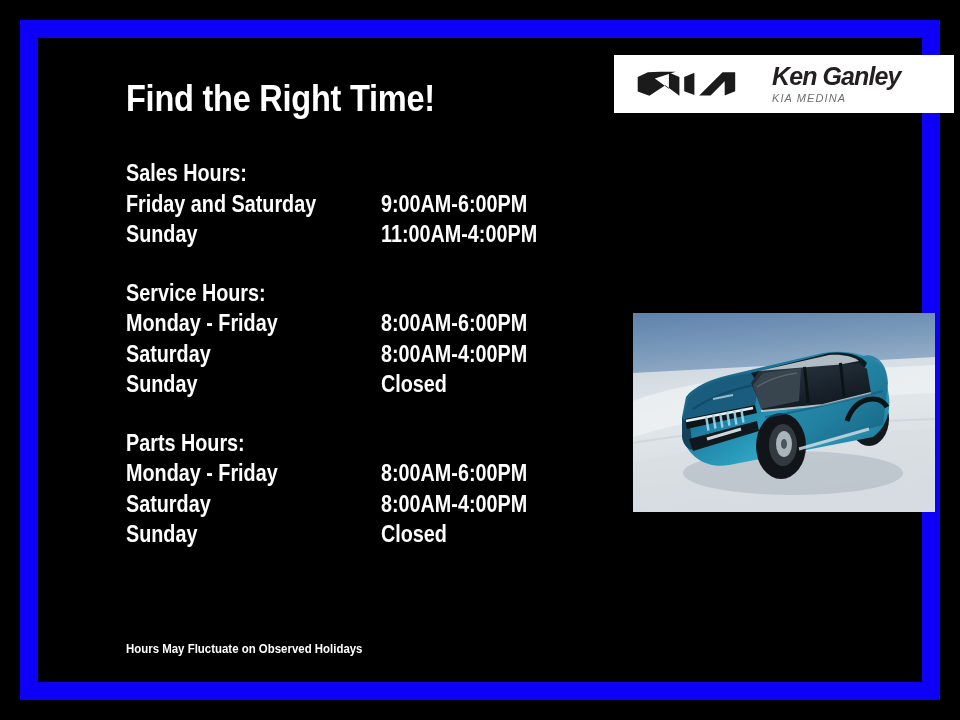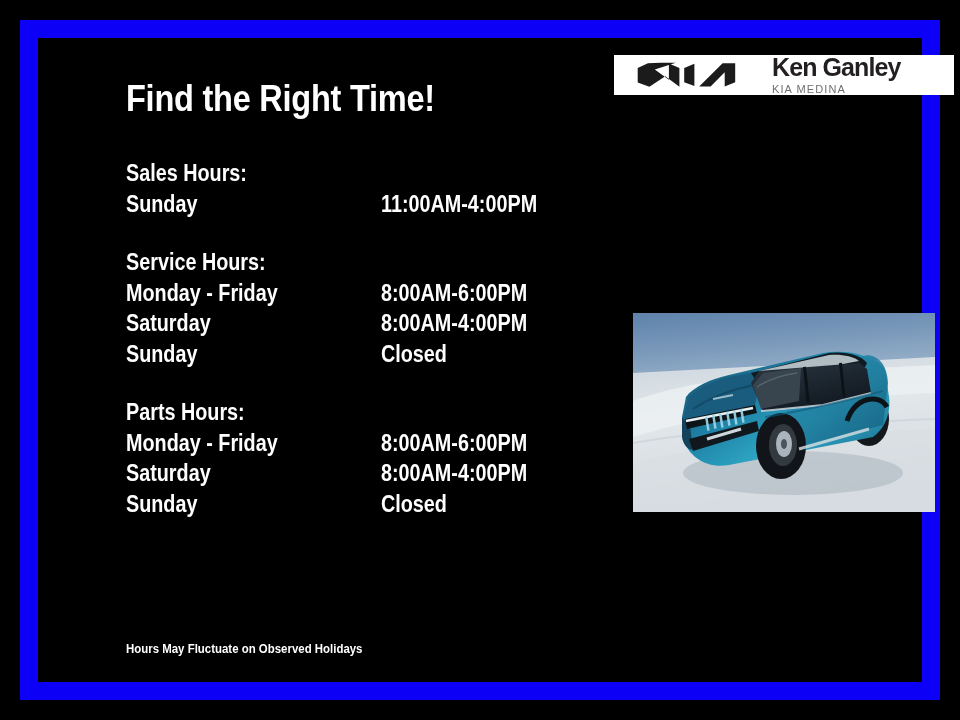"Ken Ganley KIA MEDINA" .logo-panel { font-style: none -> italic; height: 40px -> 58px }
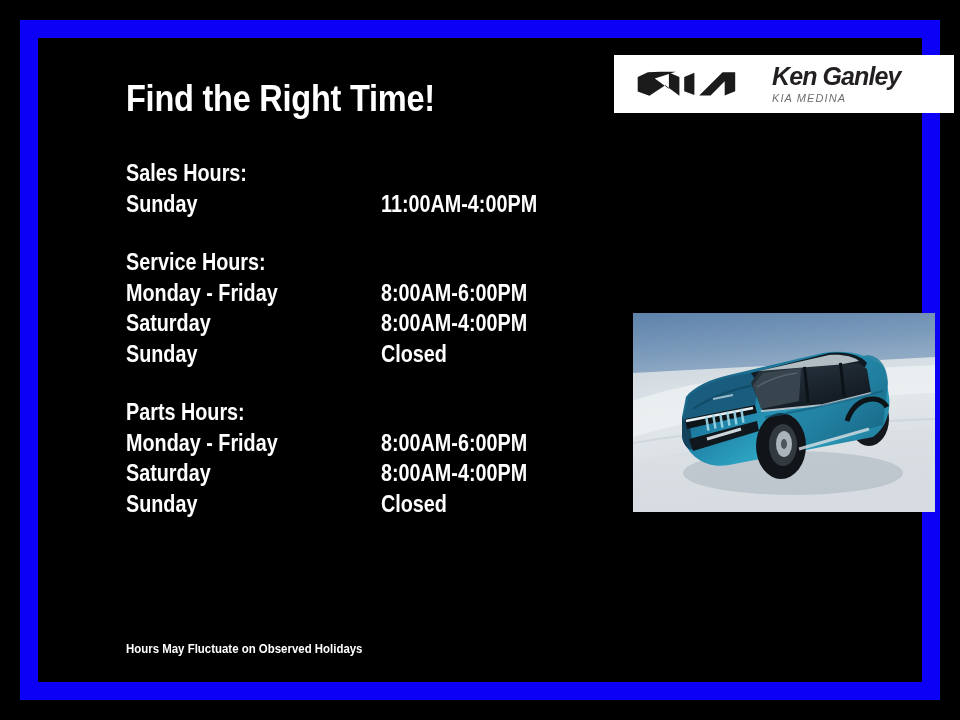"Friday and Saturday" div.hours-row { html: none -> <div> <span>Friday and Saturday</span> <span>9:00AM-6:00PM</span> </div> }
